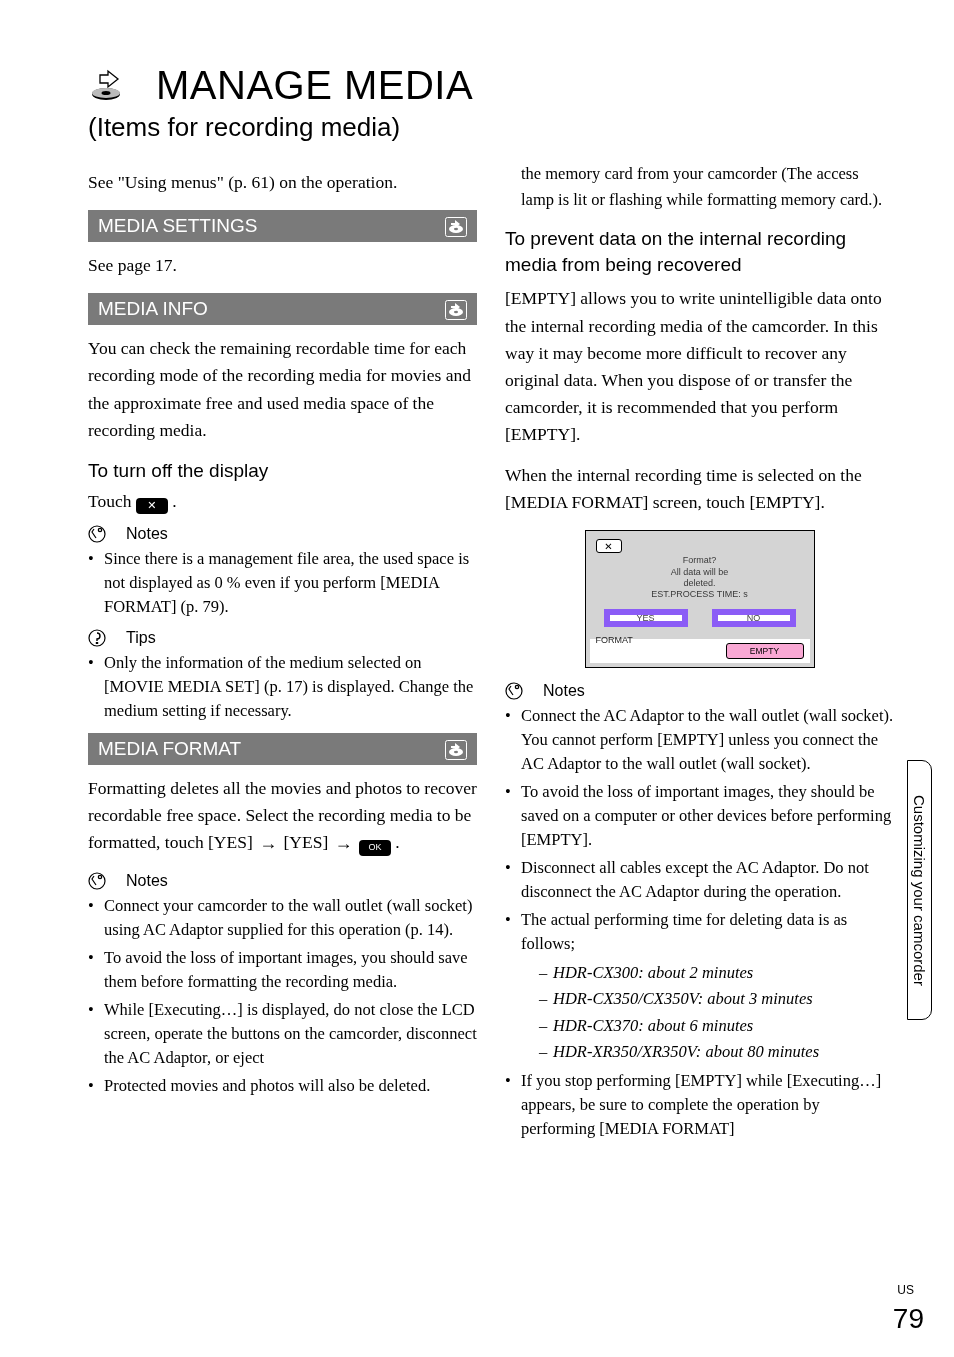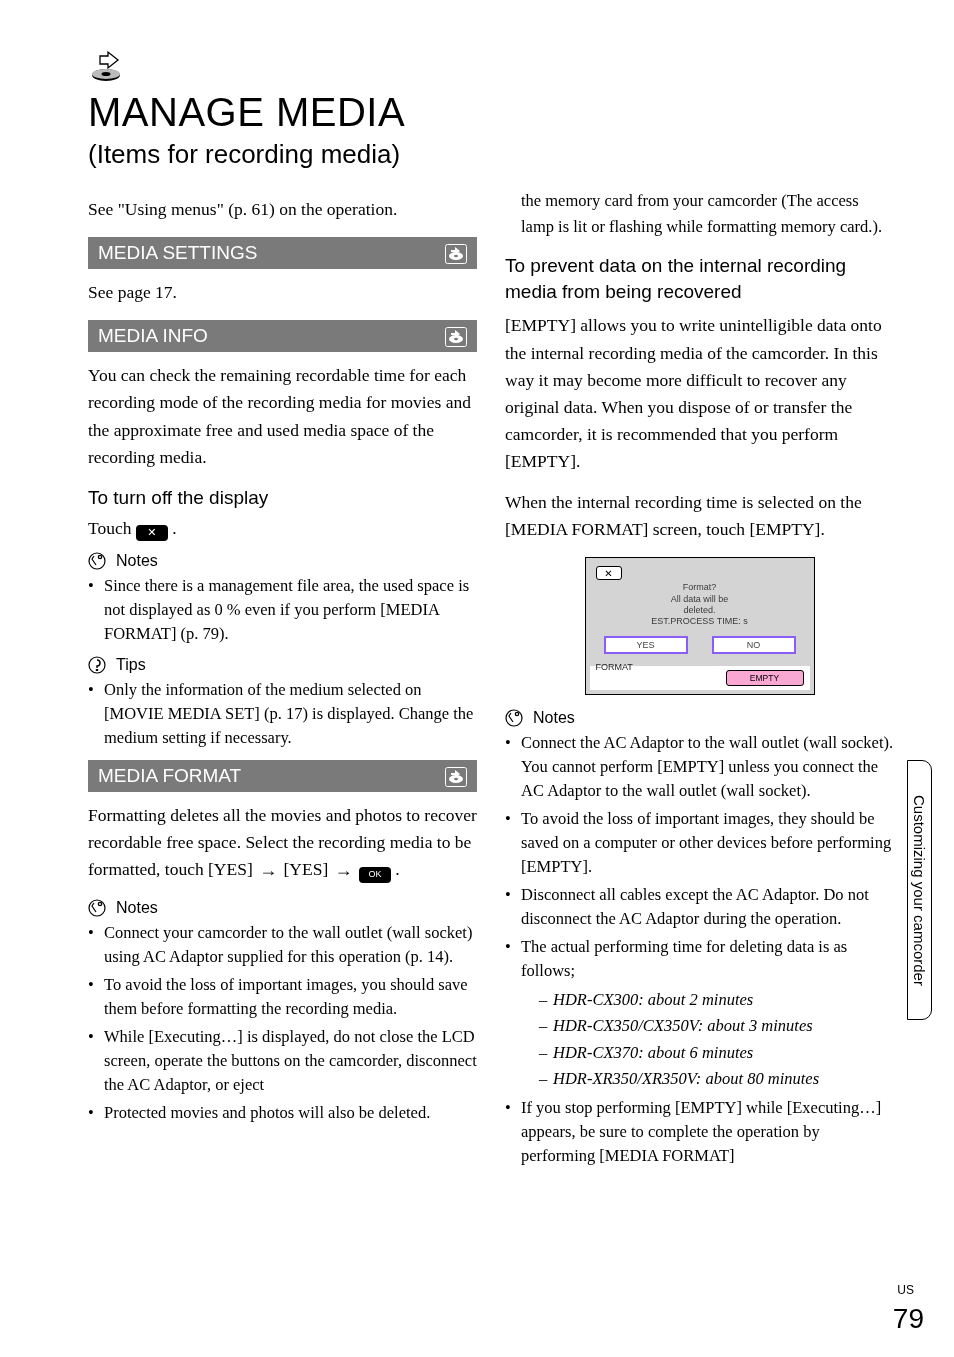"MANAGE MEDIA" .big-title { flex-direction: column -> none; gap: 10px -> 26px; margin-top: 4px -> 23px }
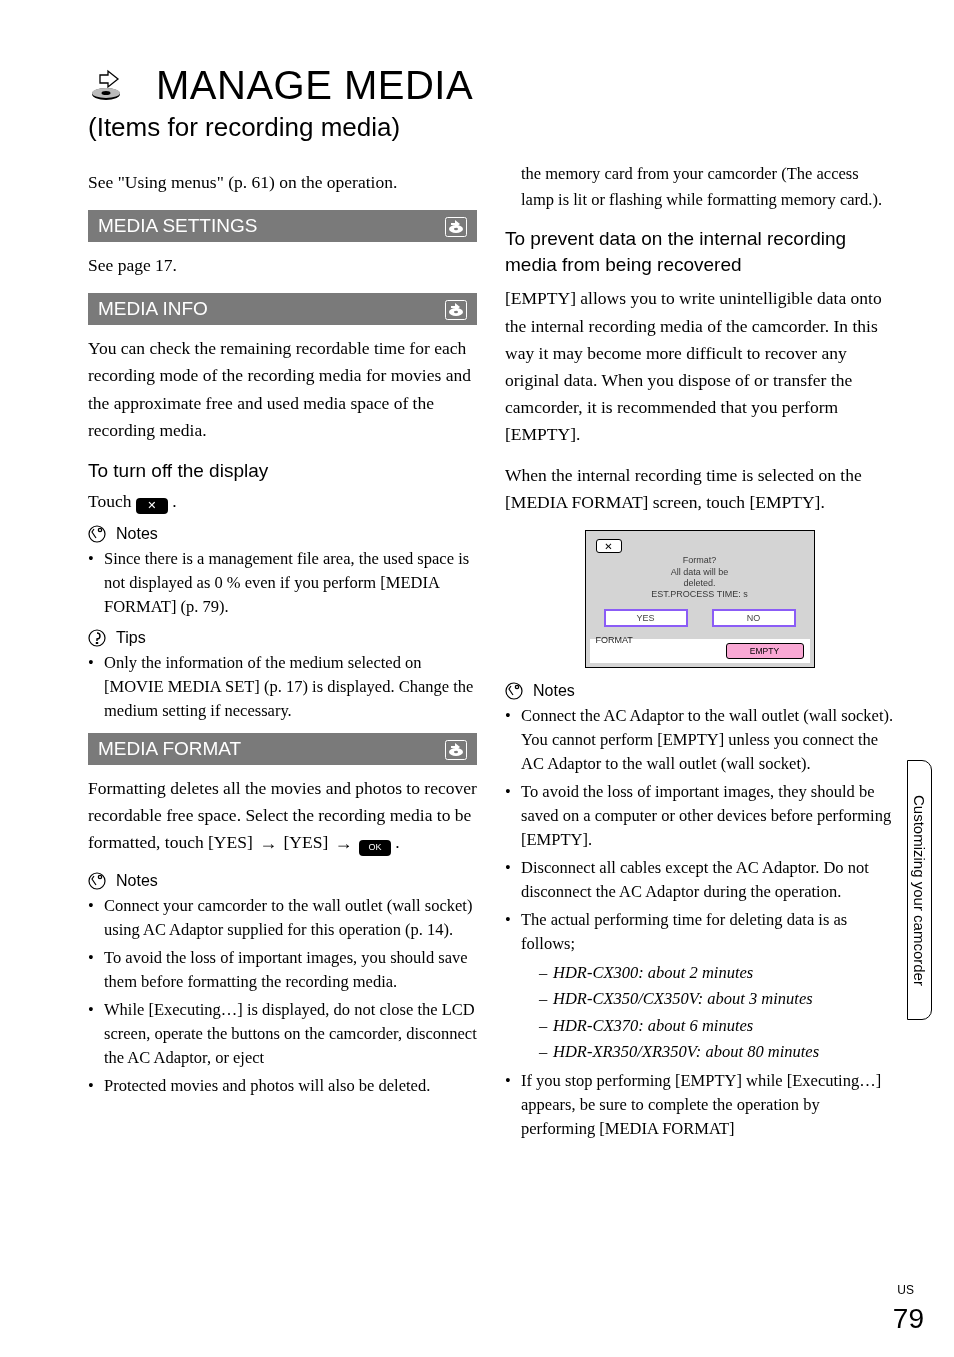"Notes" .notes-hdr, .tips-hdr { gap: 10px -> 20px }
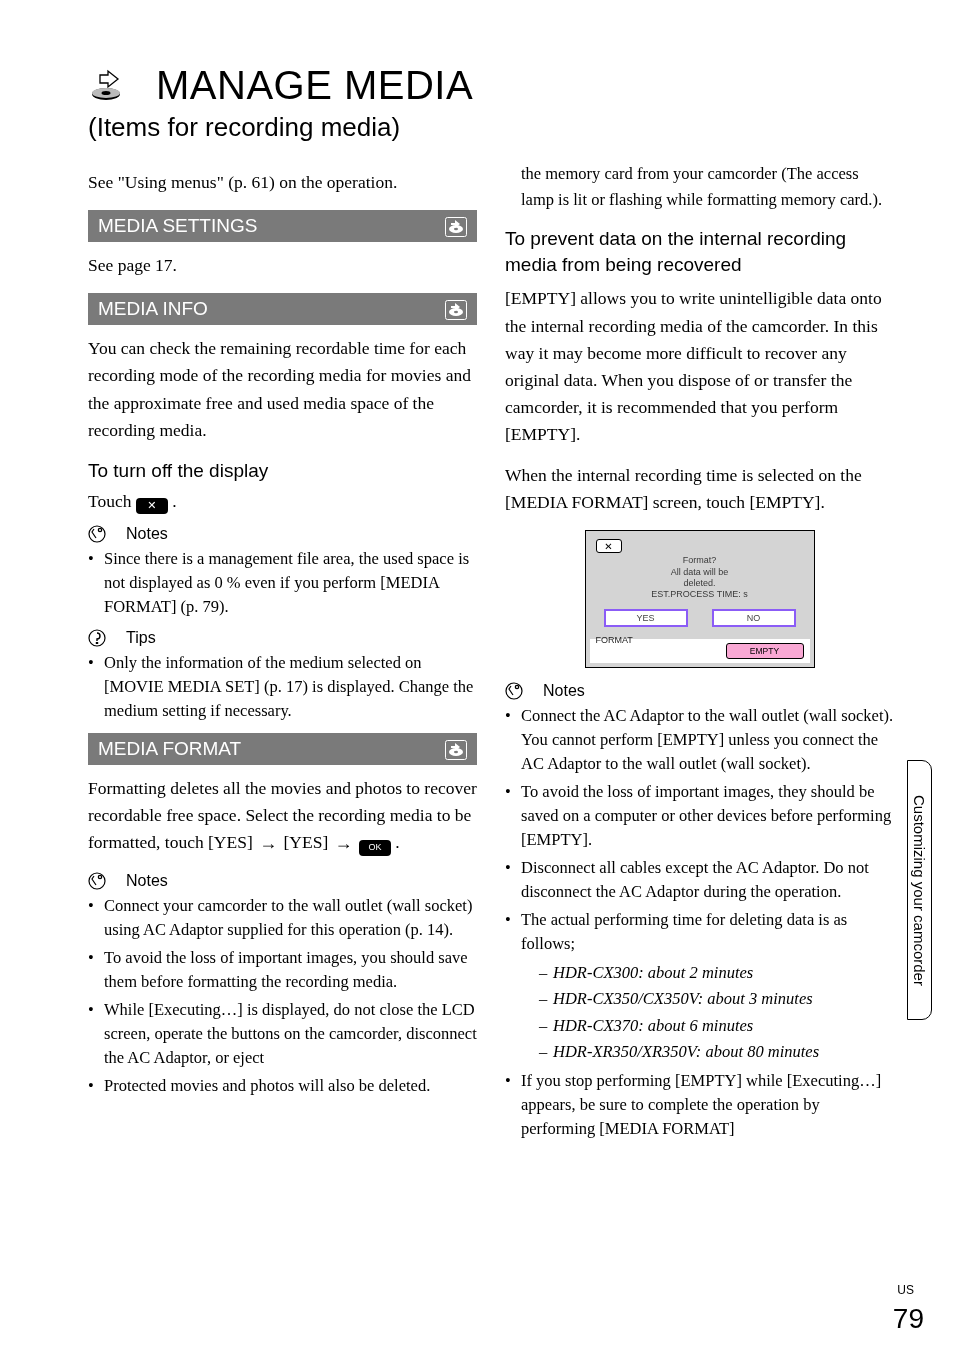"YES" .screenshot .scr-btn { border: 2px solid #8b5cf6 -> 6px solid #8b5cf6 }
